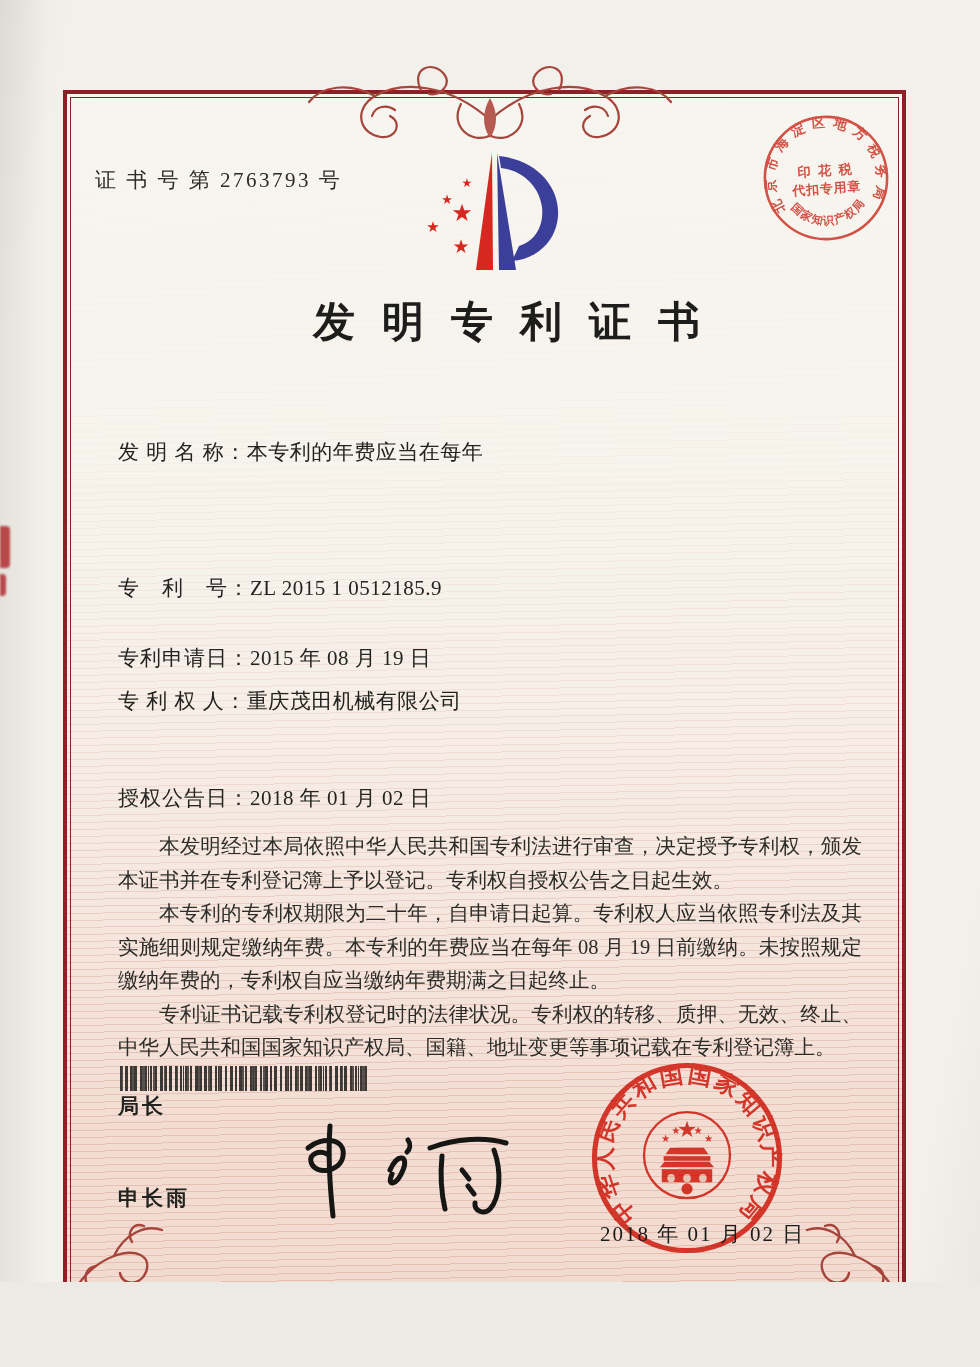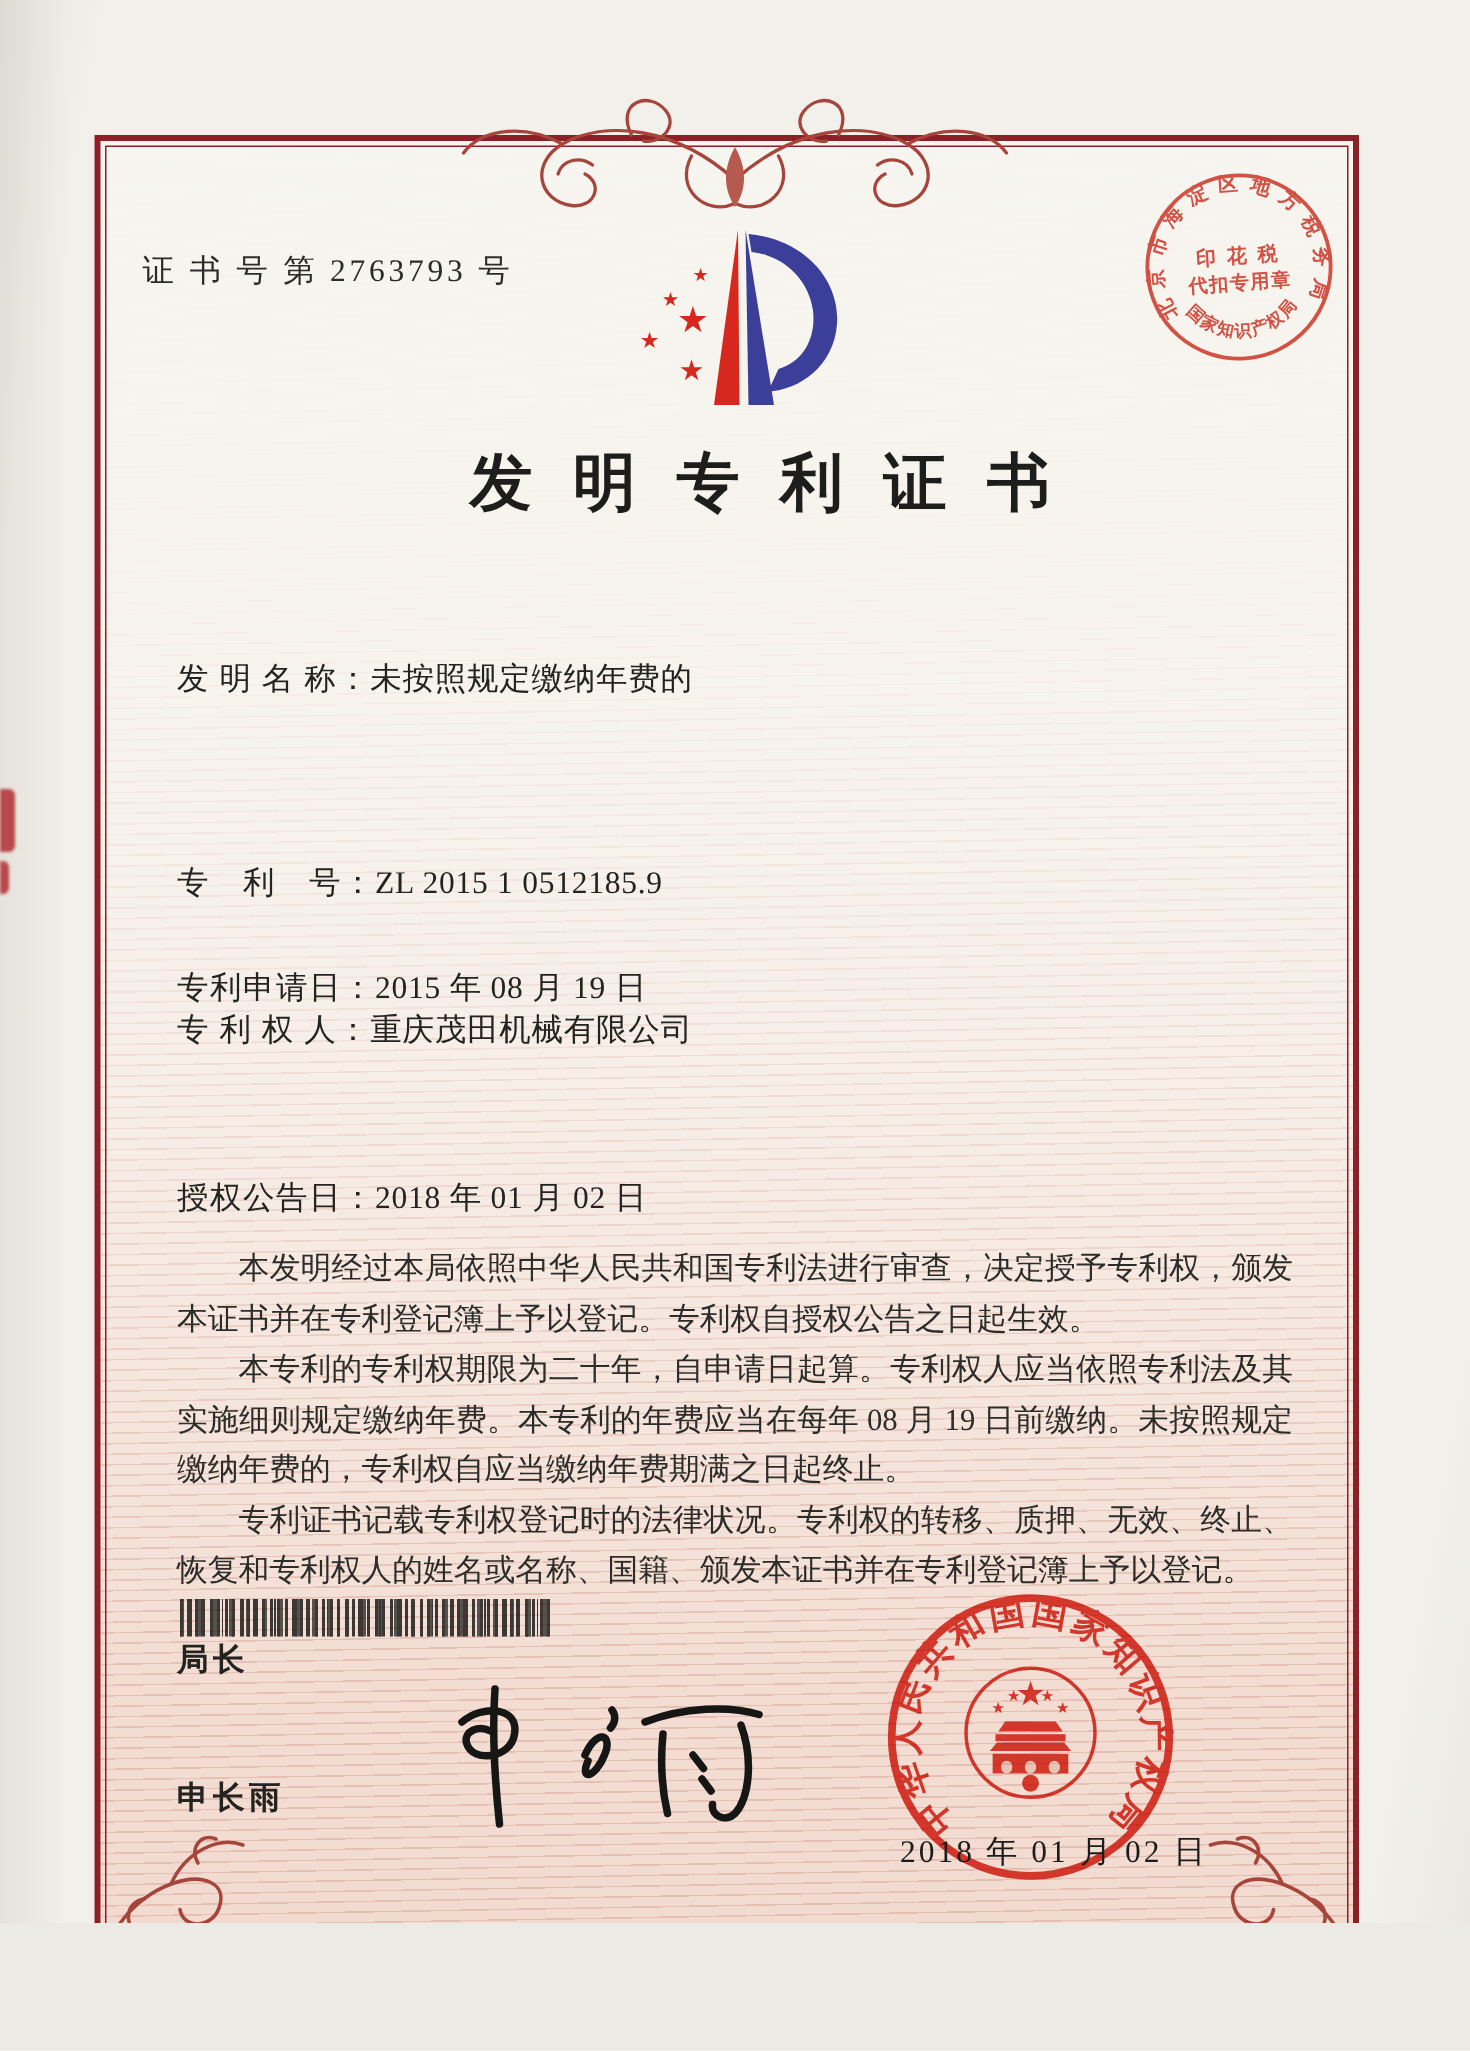"未按照规定缴纳年费的" span.val { text: 未按照规定缴纳年费的 -> 本专利的年费应当在每年 }
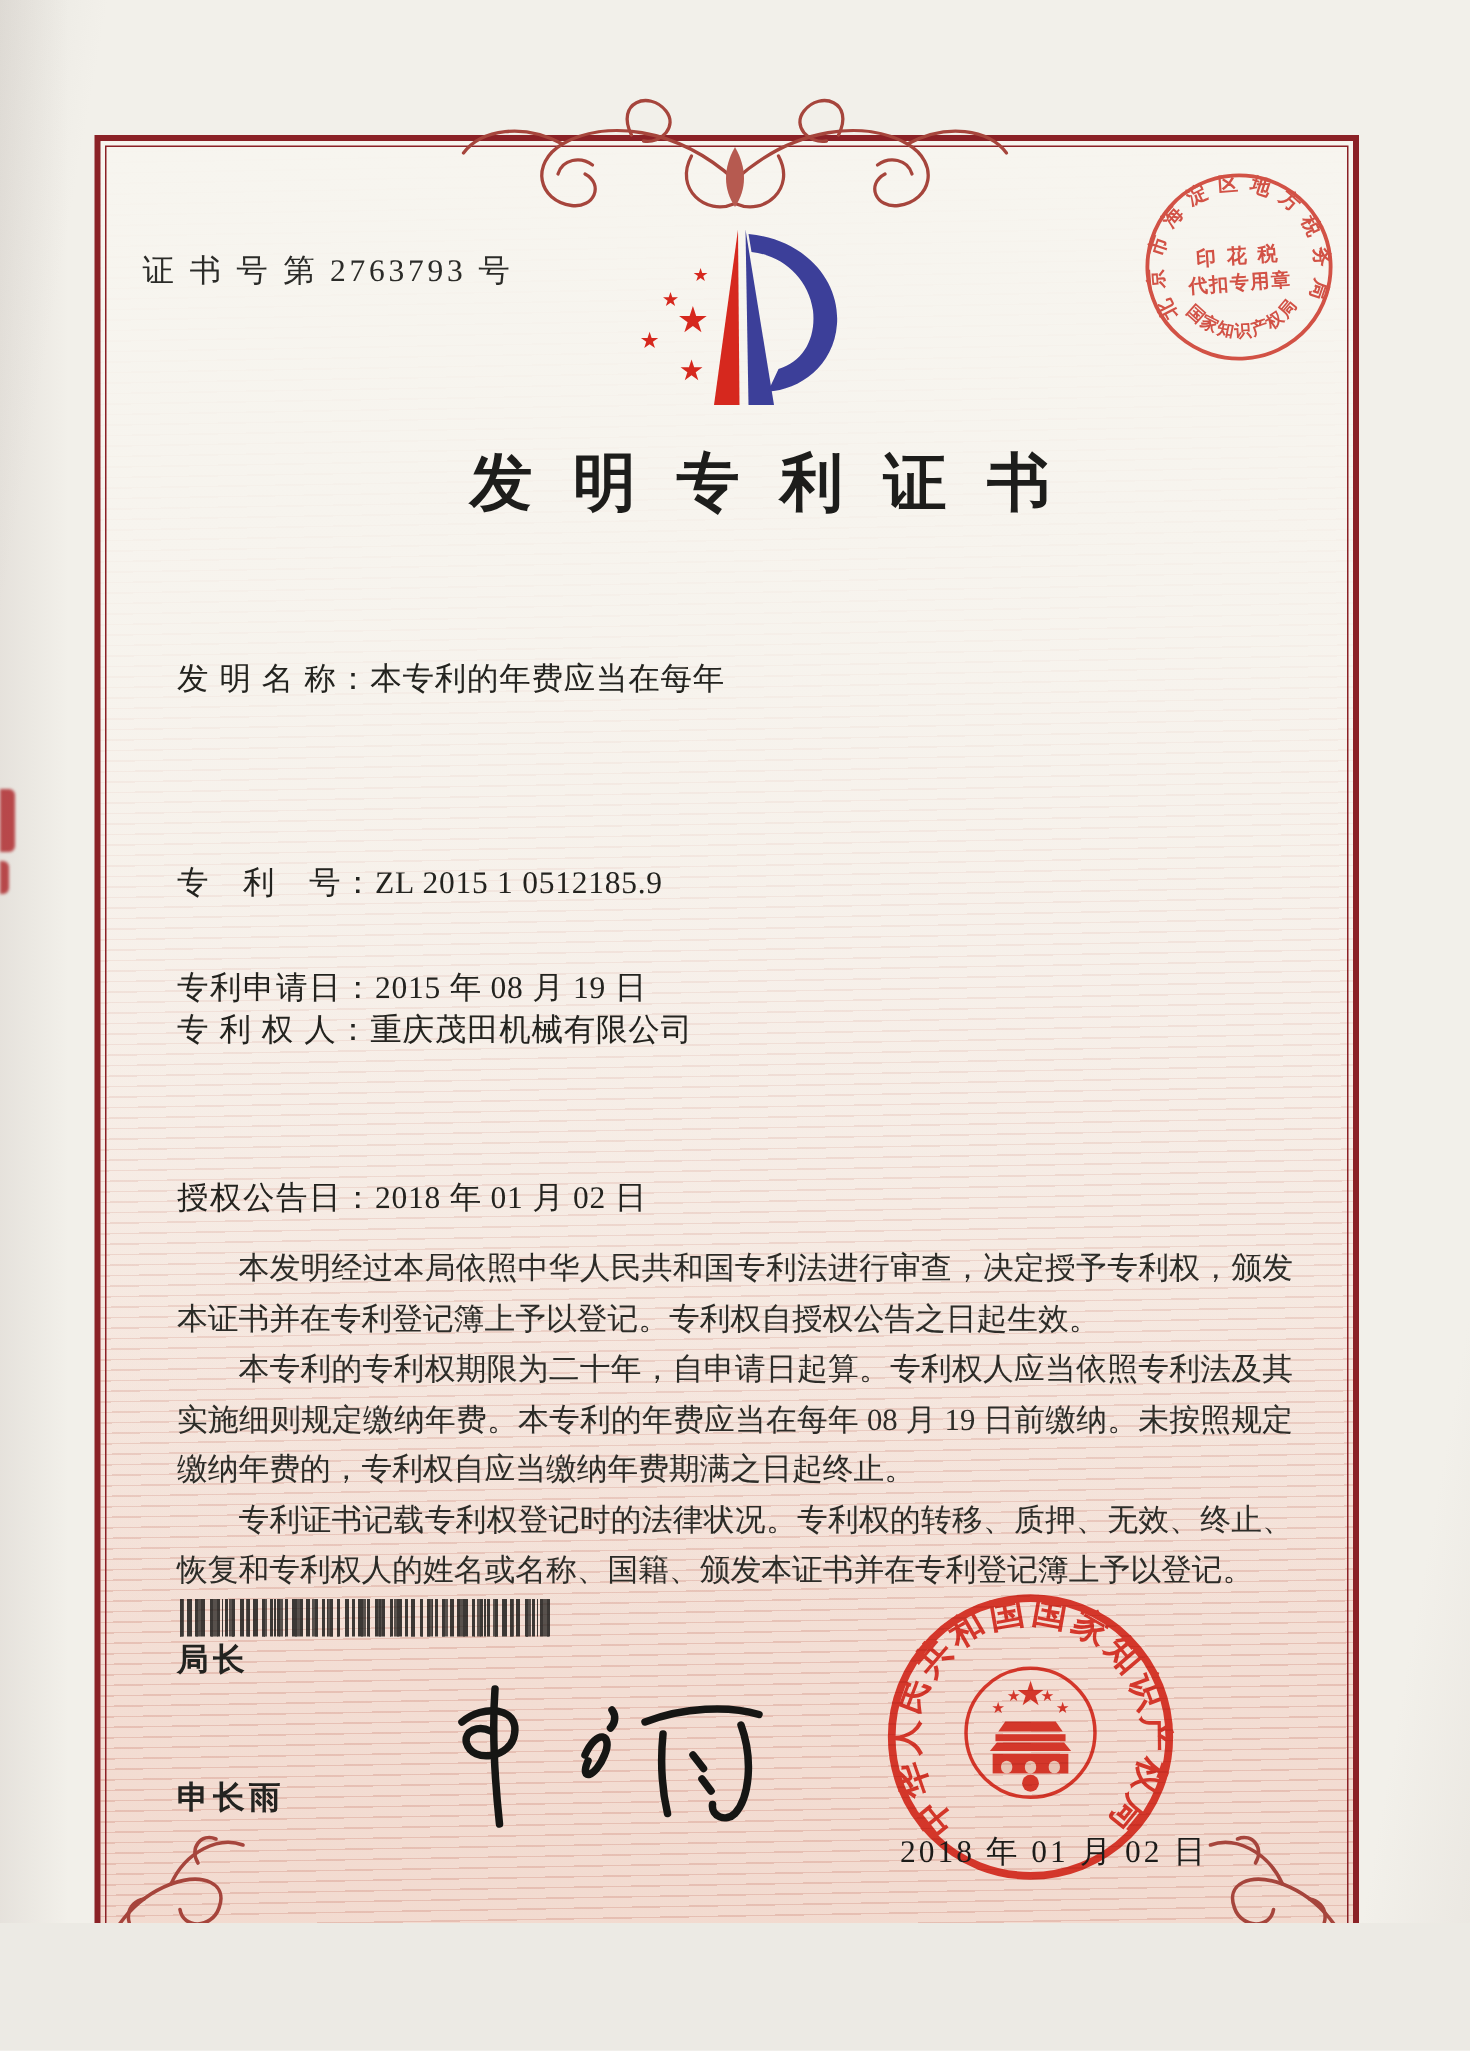"专 利 权 人：重庆茂田机械有限公司" div.abs { top: 672px -> 687px }
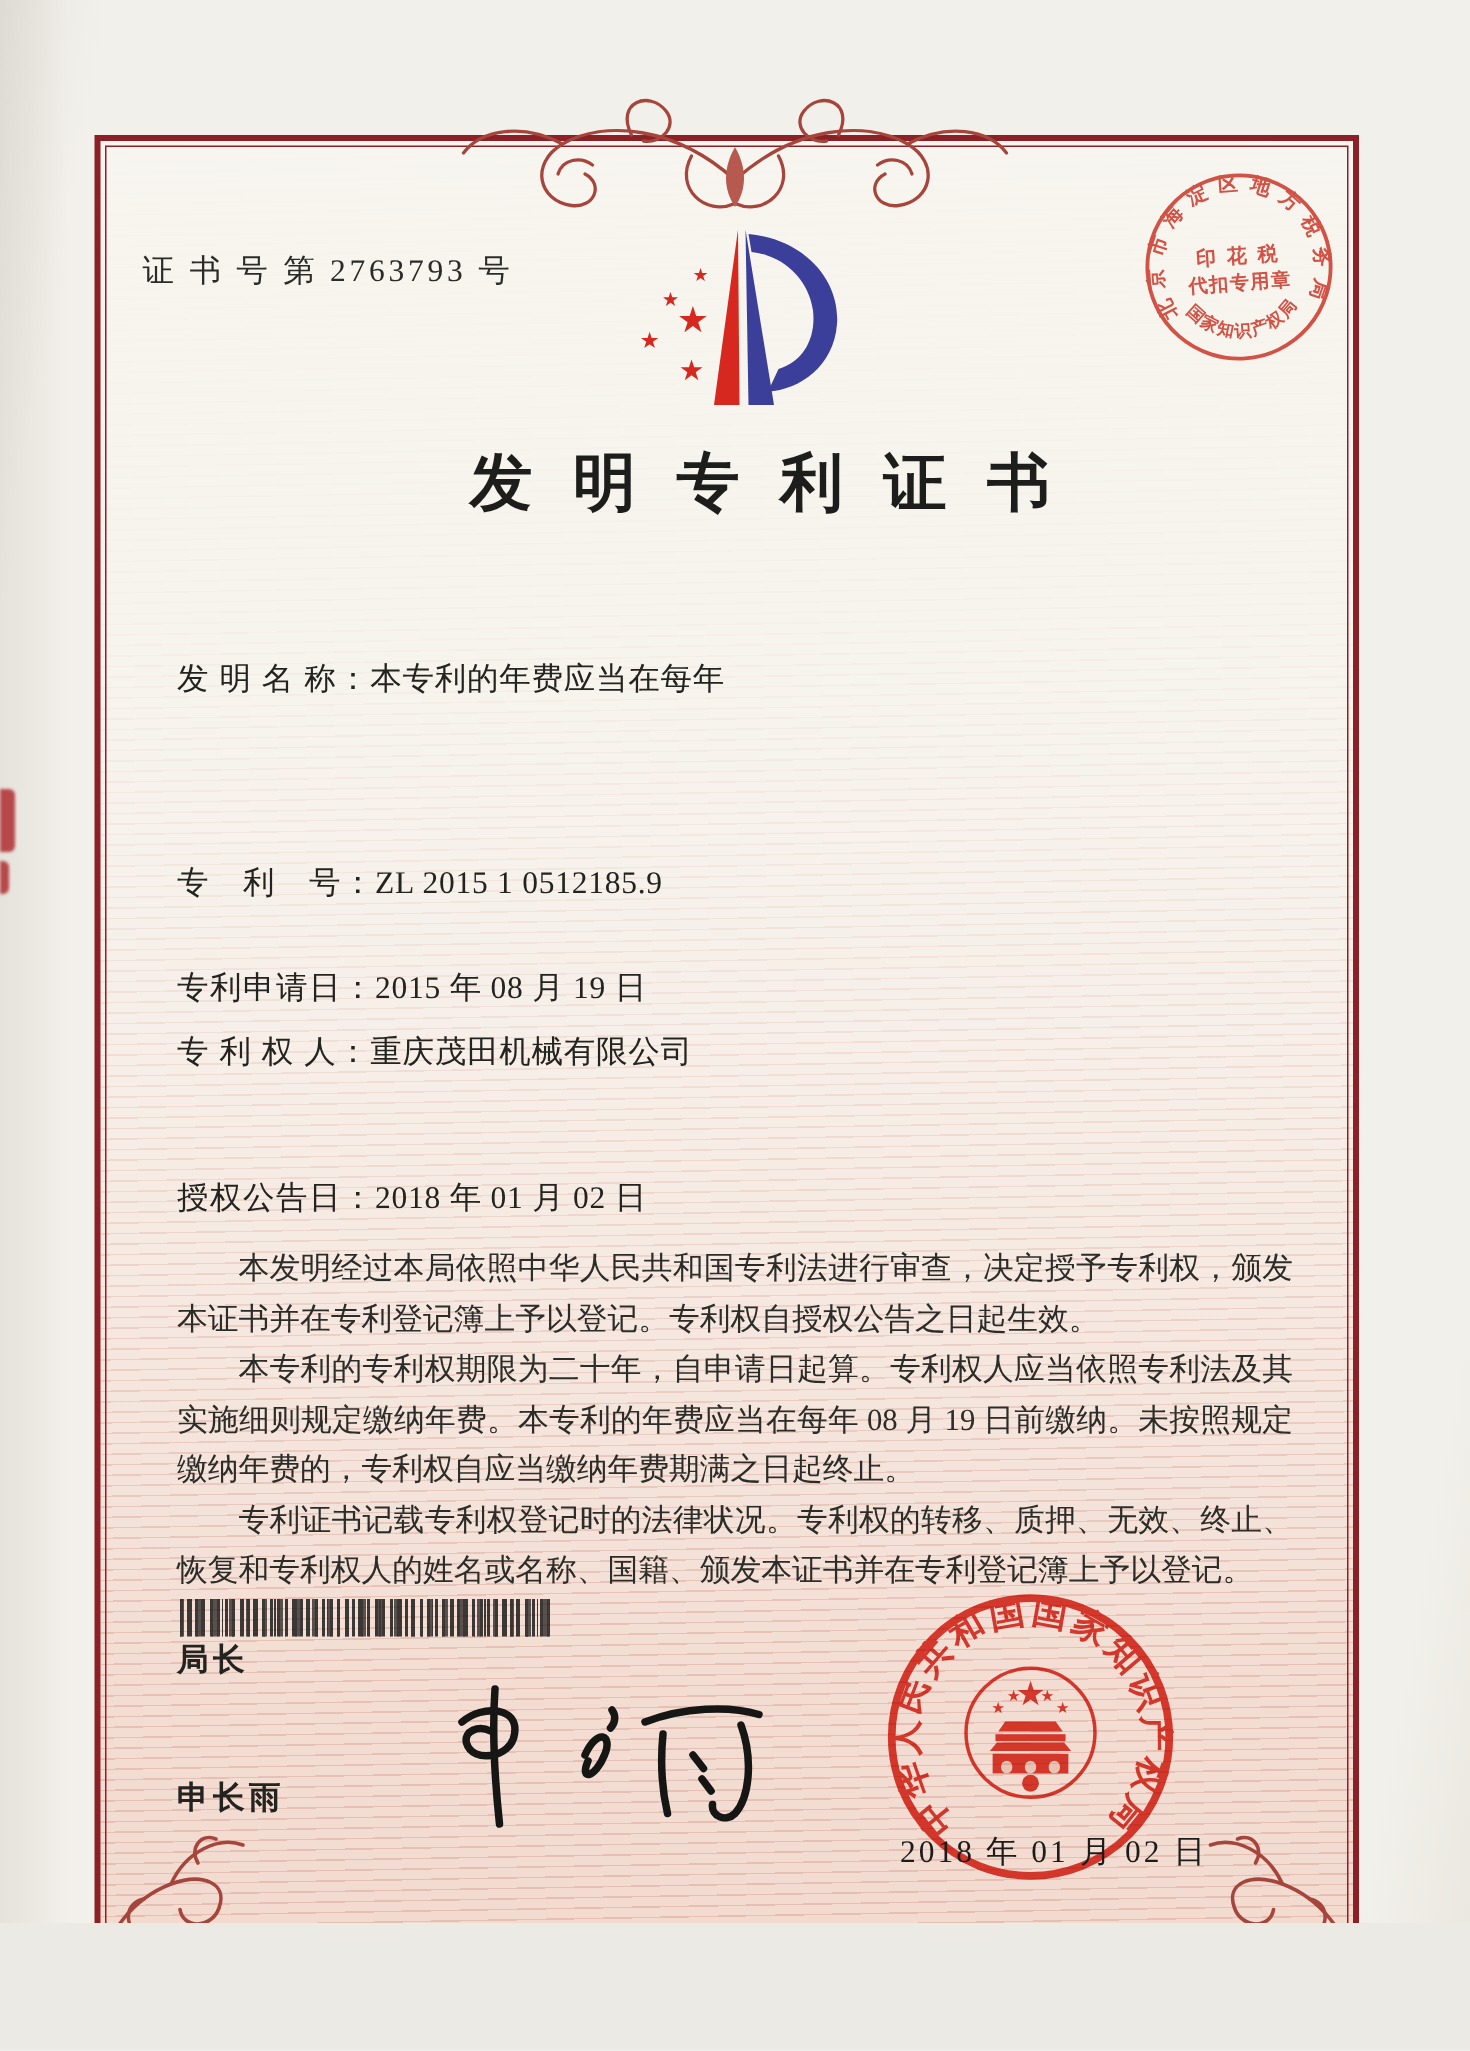"专利证书记载专利权登记时的法律状况。专利权的转移、质押、无效、终止、恢复和专利权" p { text: 恢复和专利权人的姓名或名称、国籍、颁发本证书并在专利登记簿上予以登记 -> 中华人民共和国国家知识产权局、国籍、地址变更等事项记载在专利登记簿上 }
